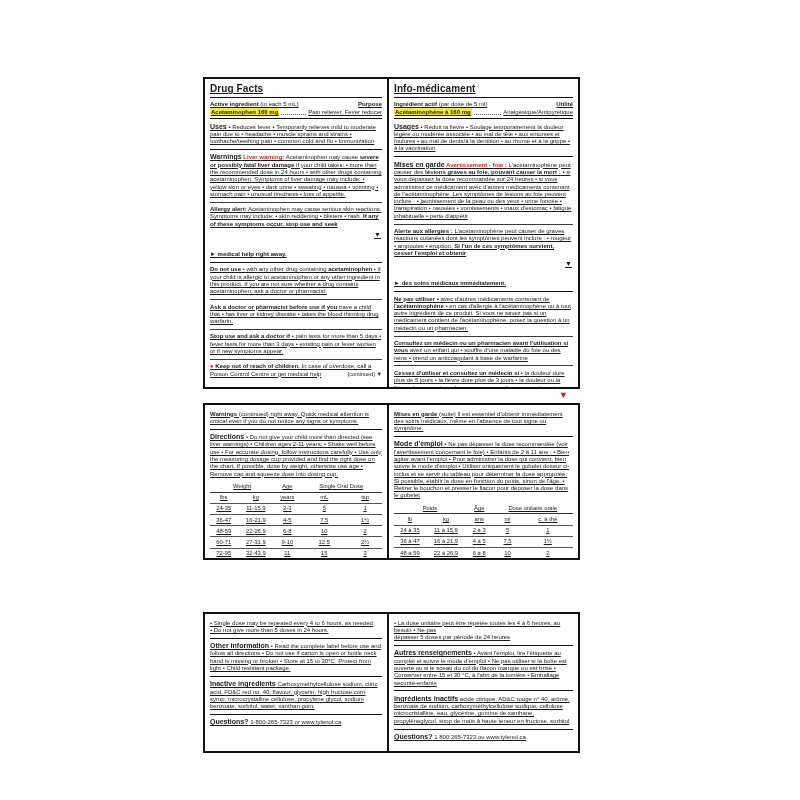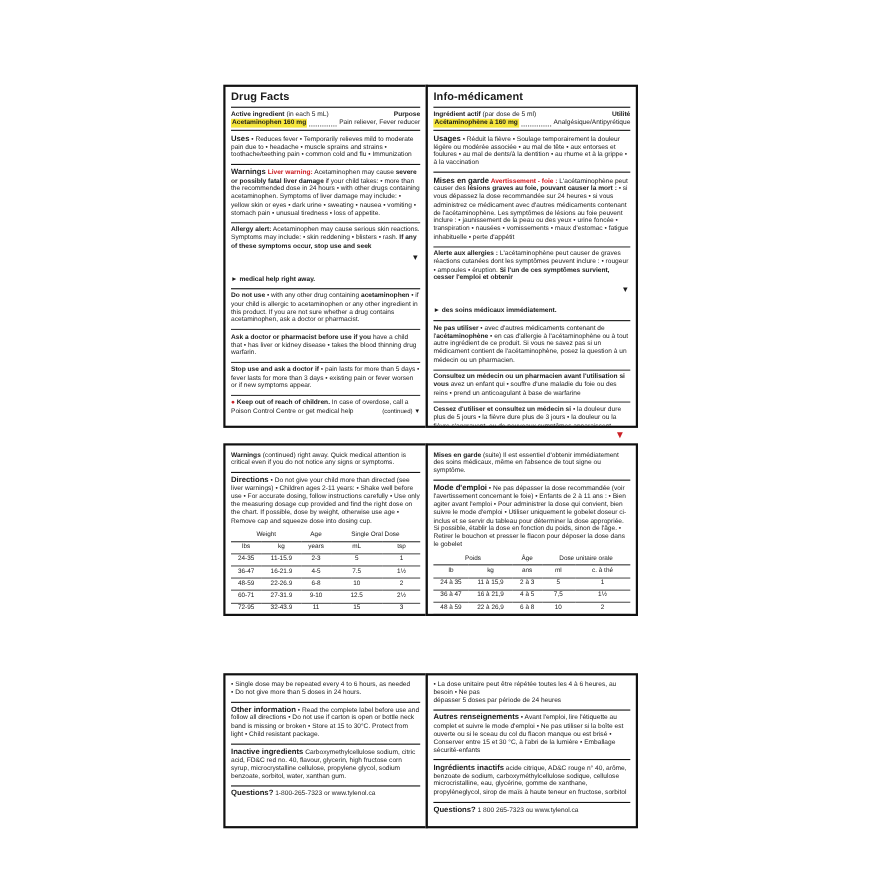"Drug Facts" .col { text-decoration: none -> underline }
